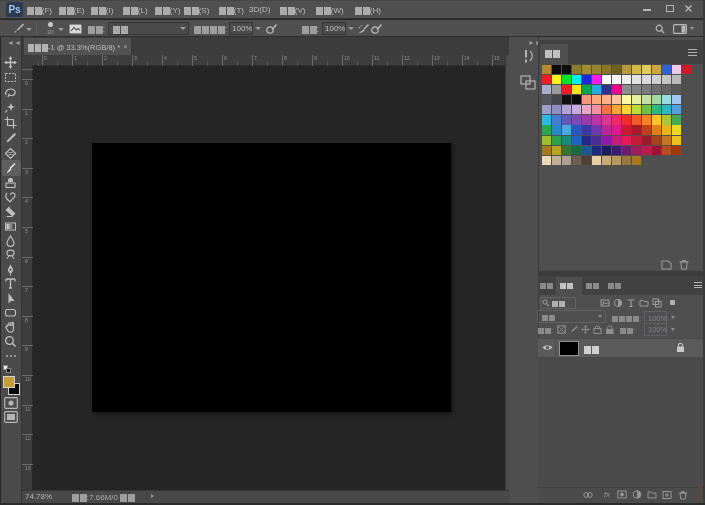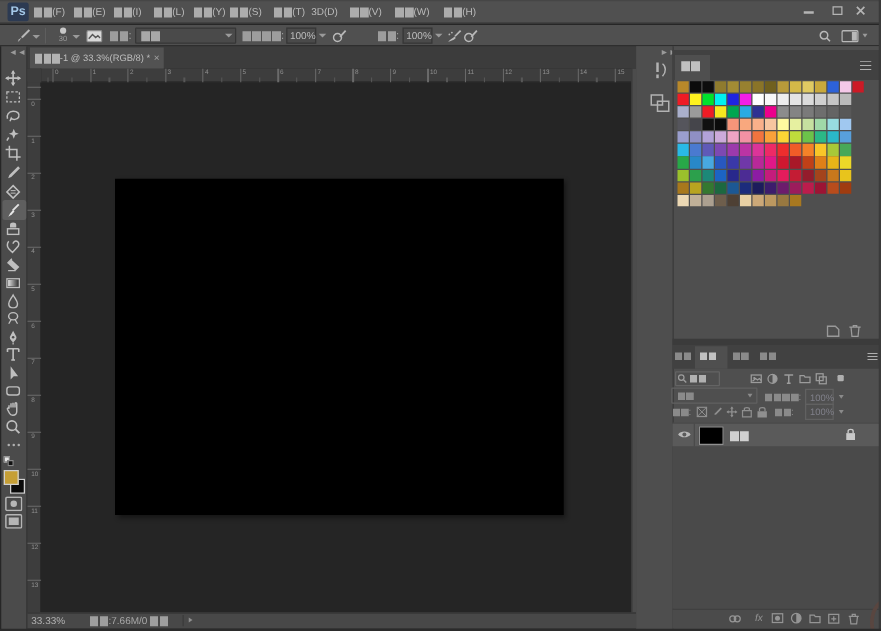"33.33%" div.abs { text: 33.33% -> 74.78% }
